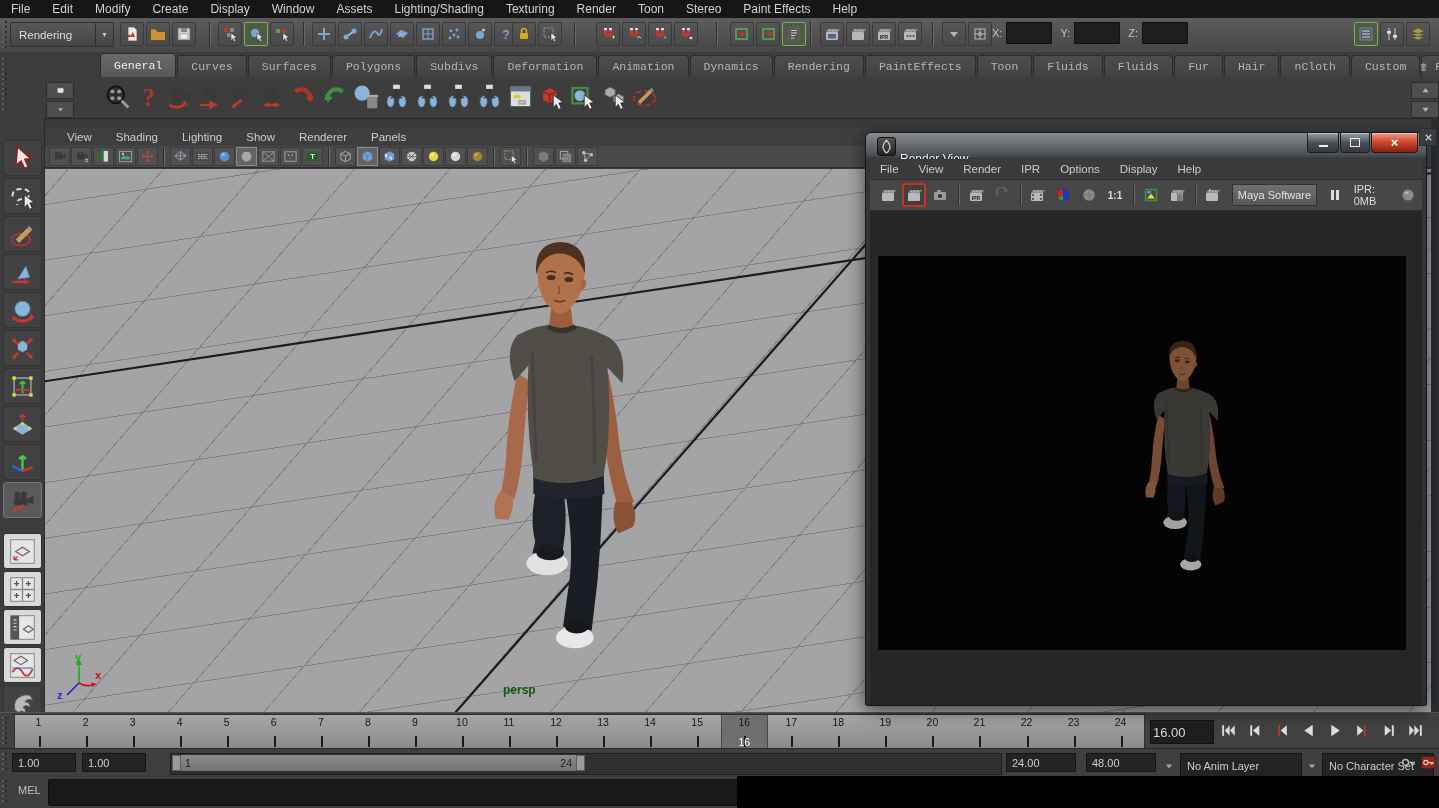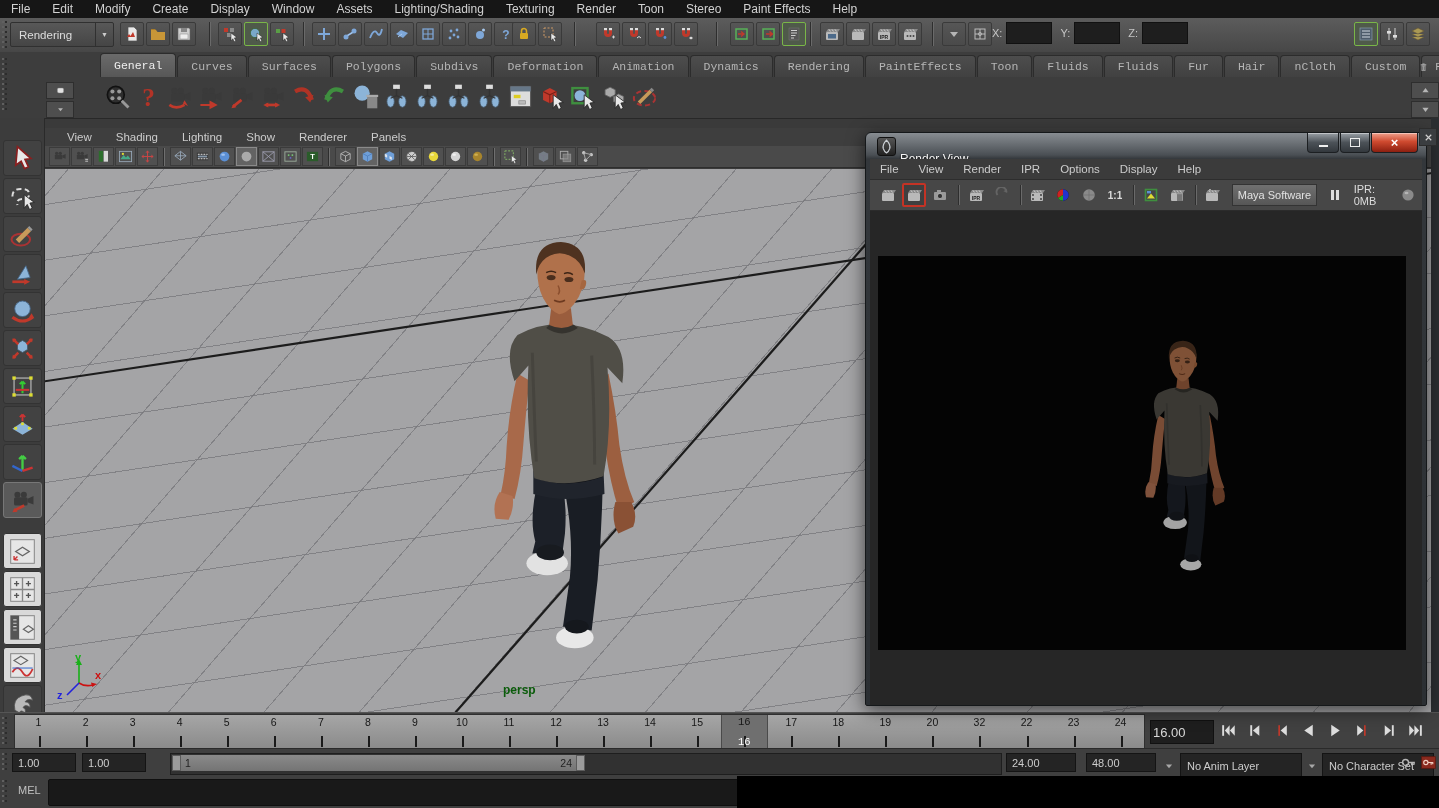"16" .tl-cell.active { font-family: Liberation Mono, monospace -> none }
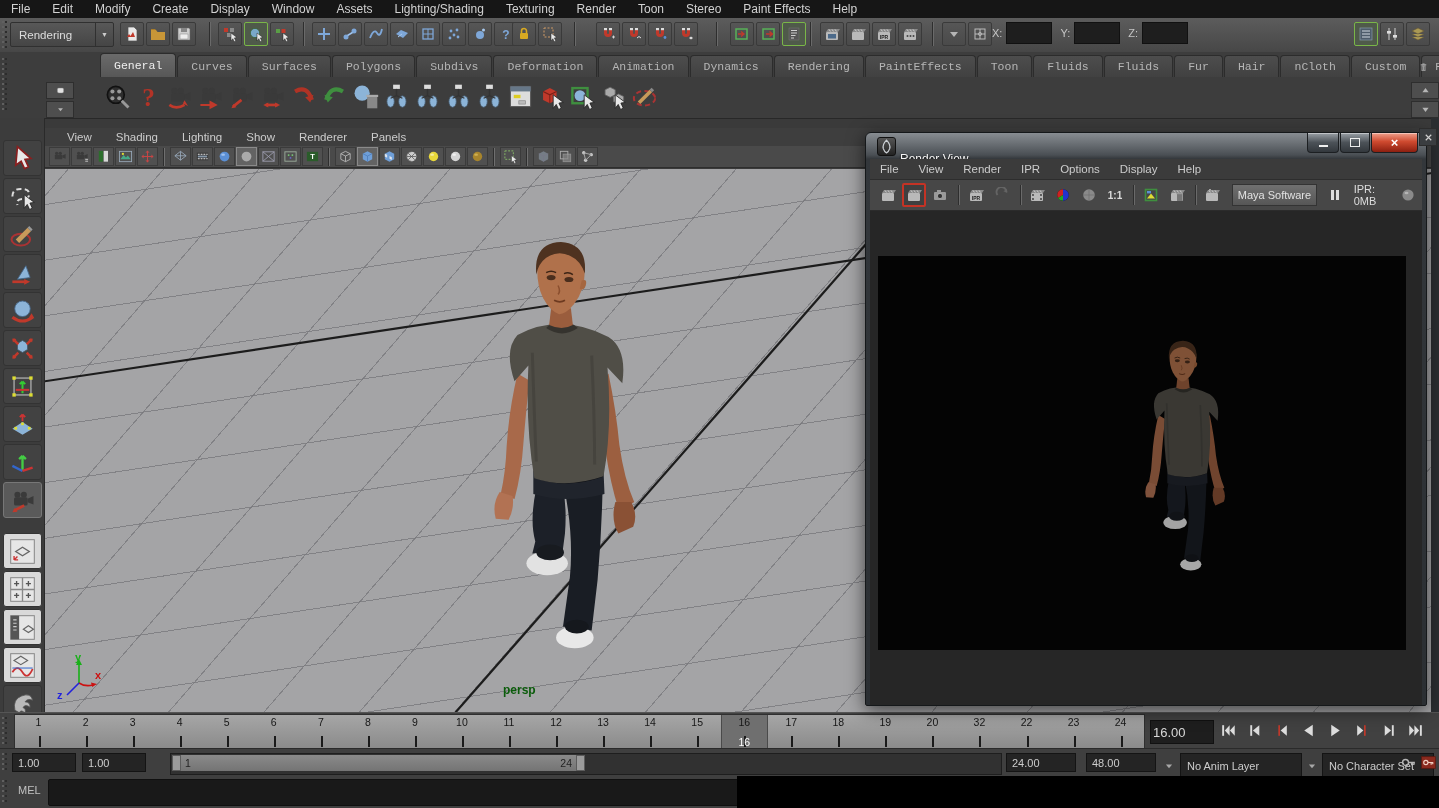"32" span.tl-num { text: 32 -> 21 }
